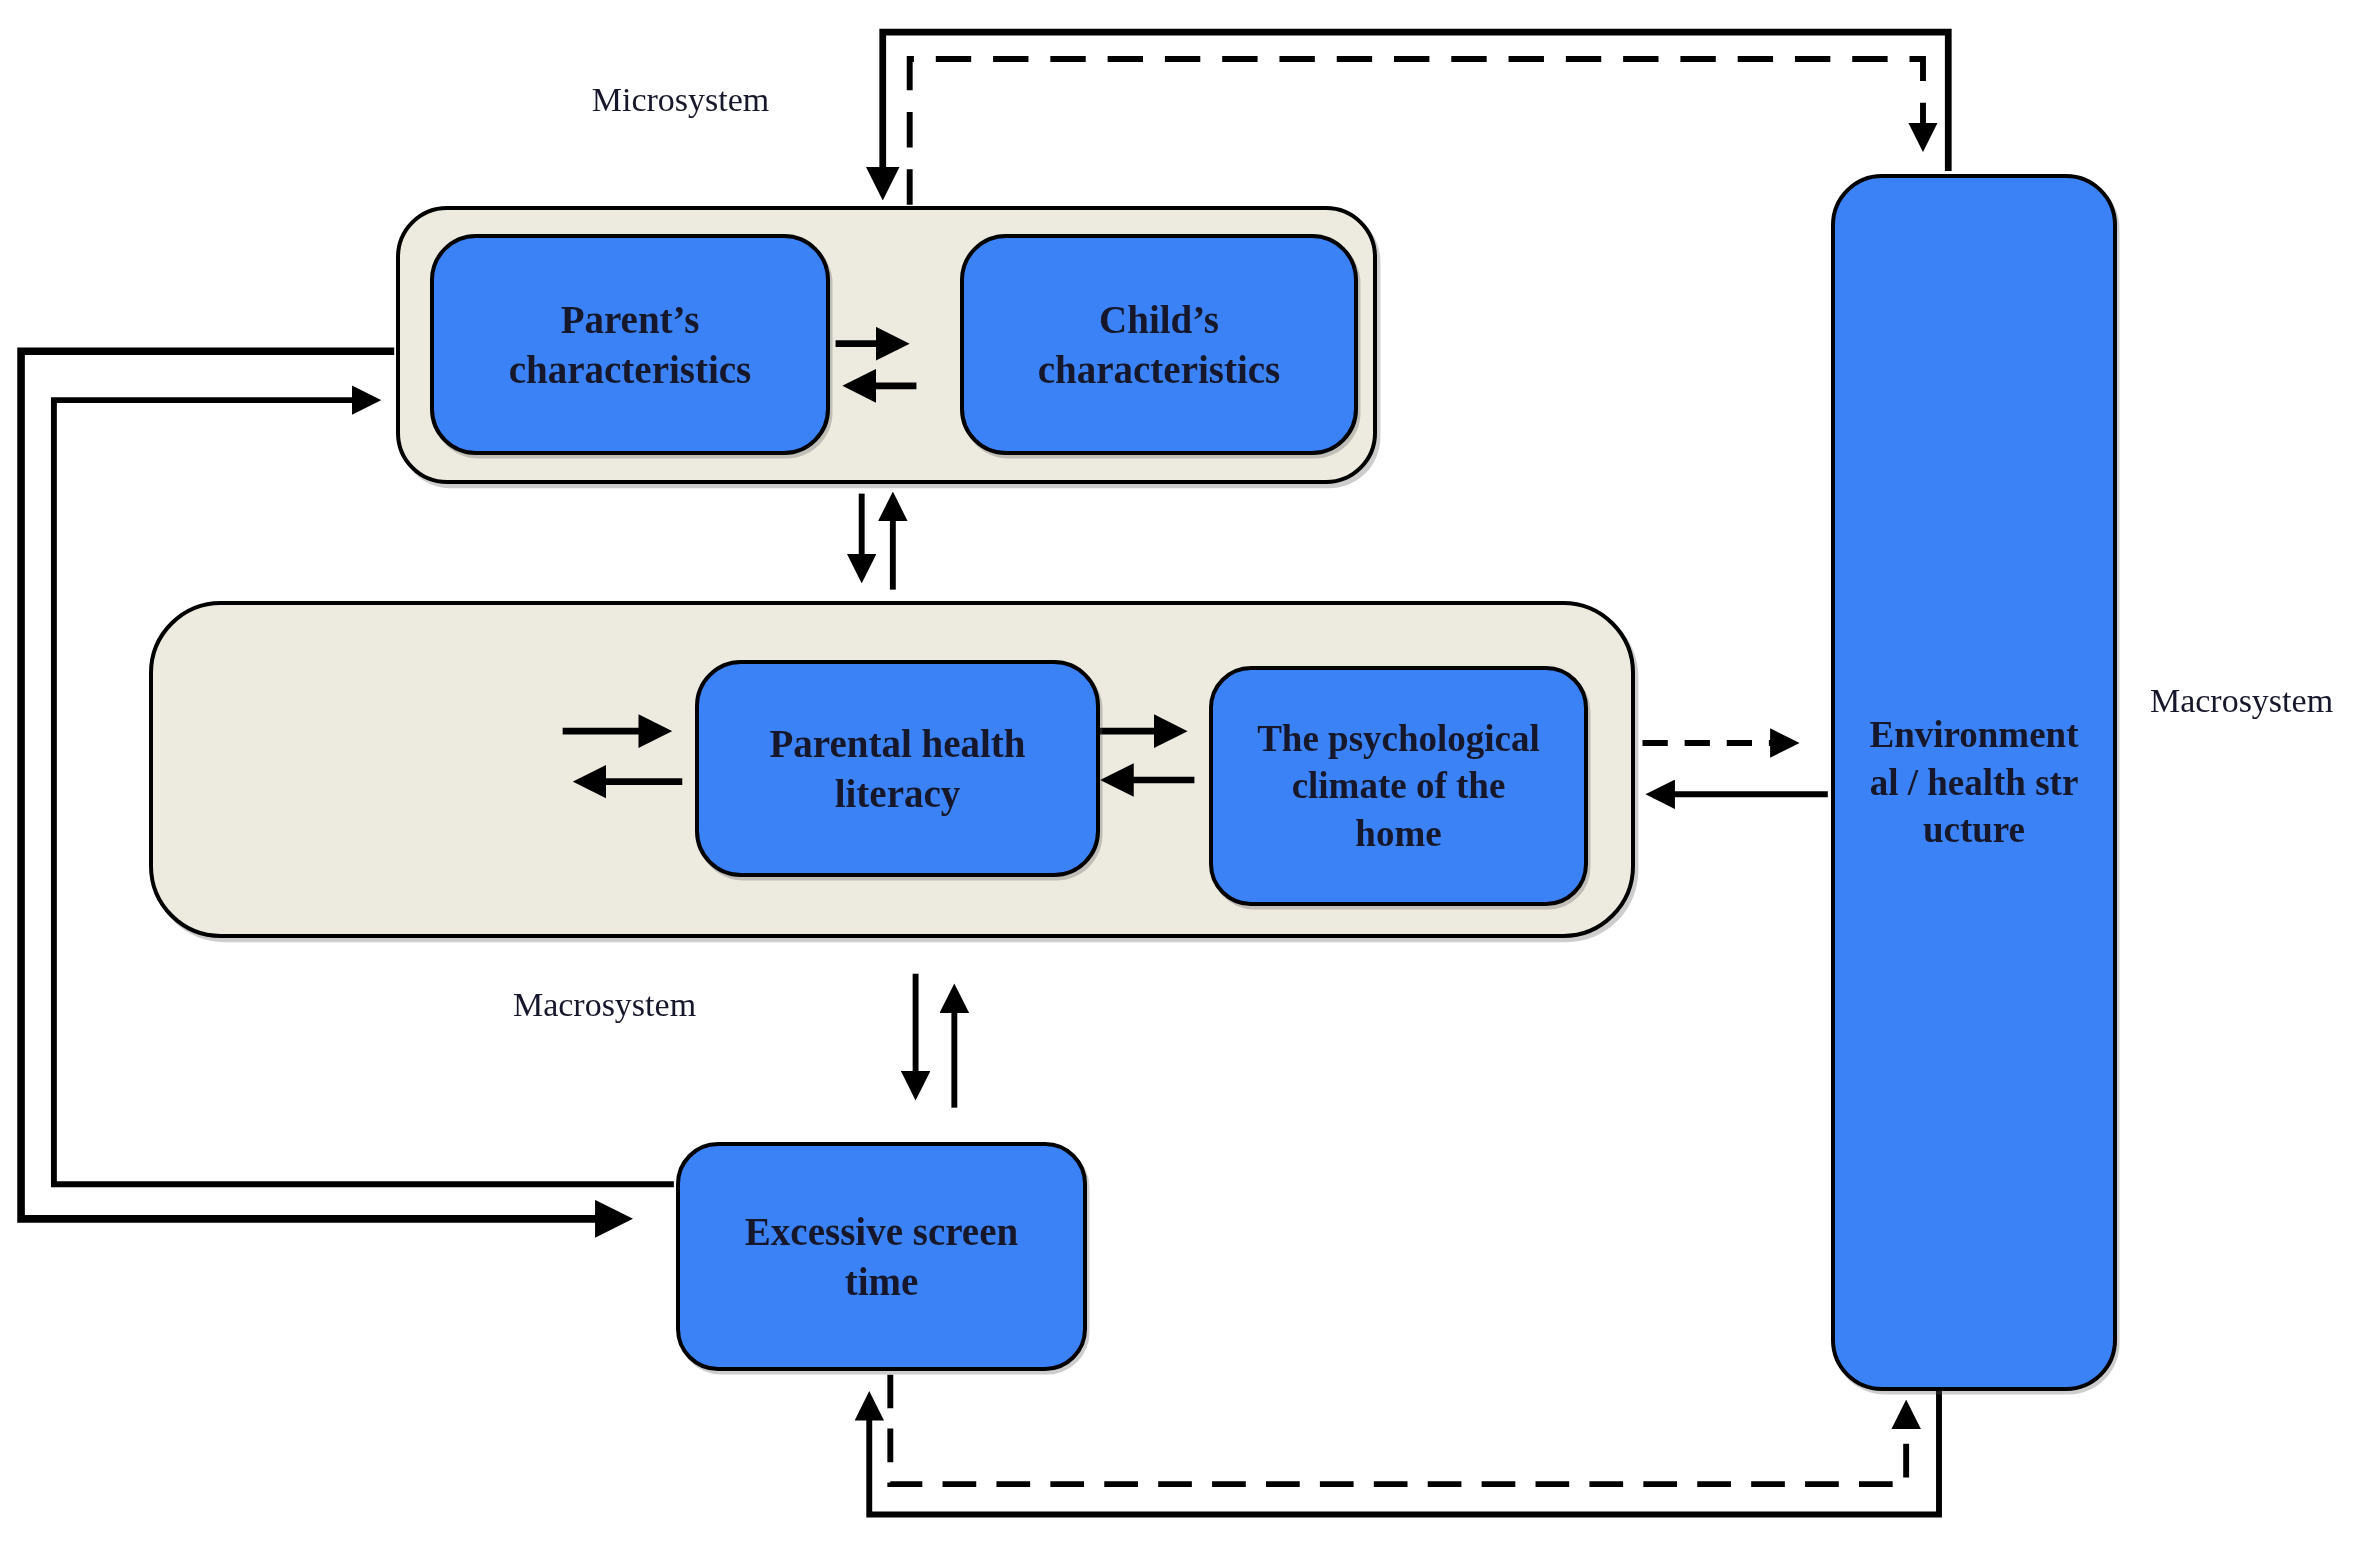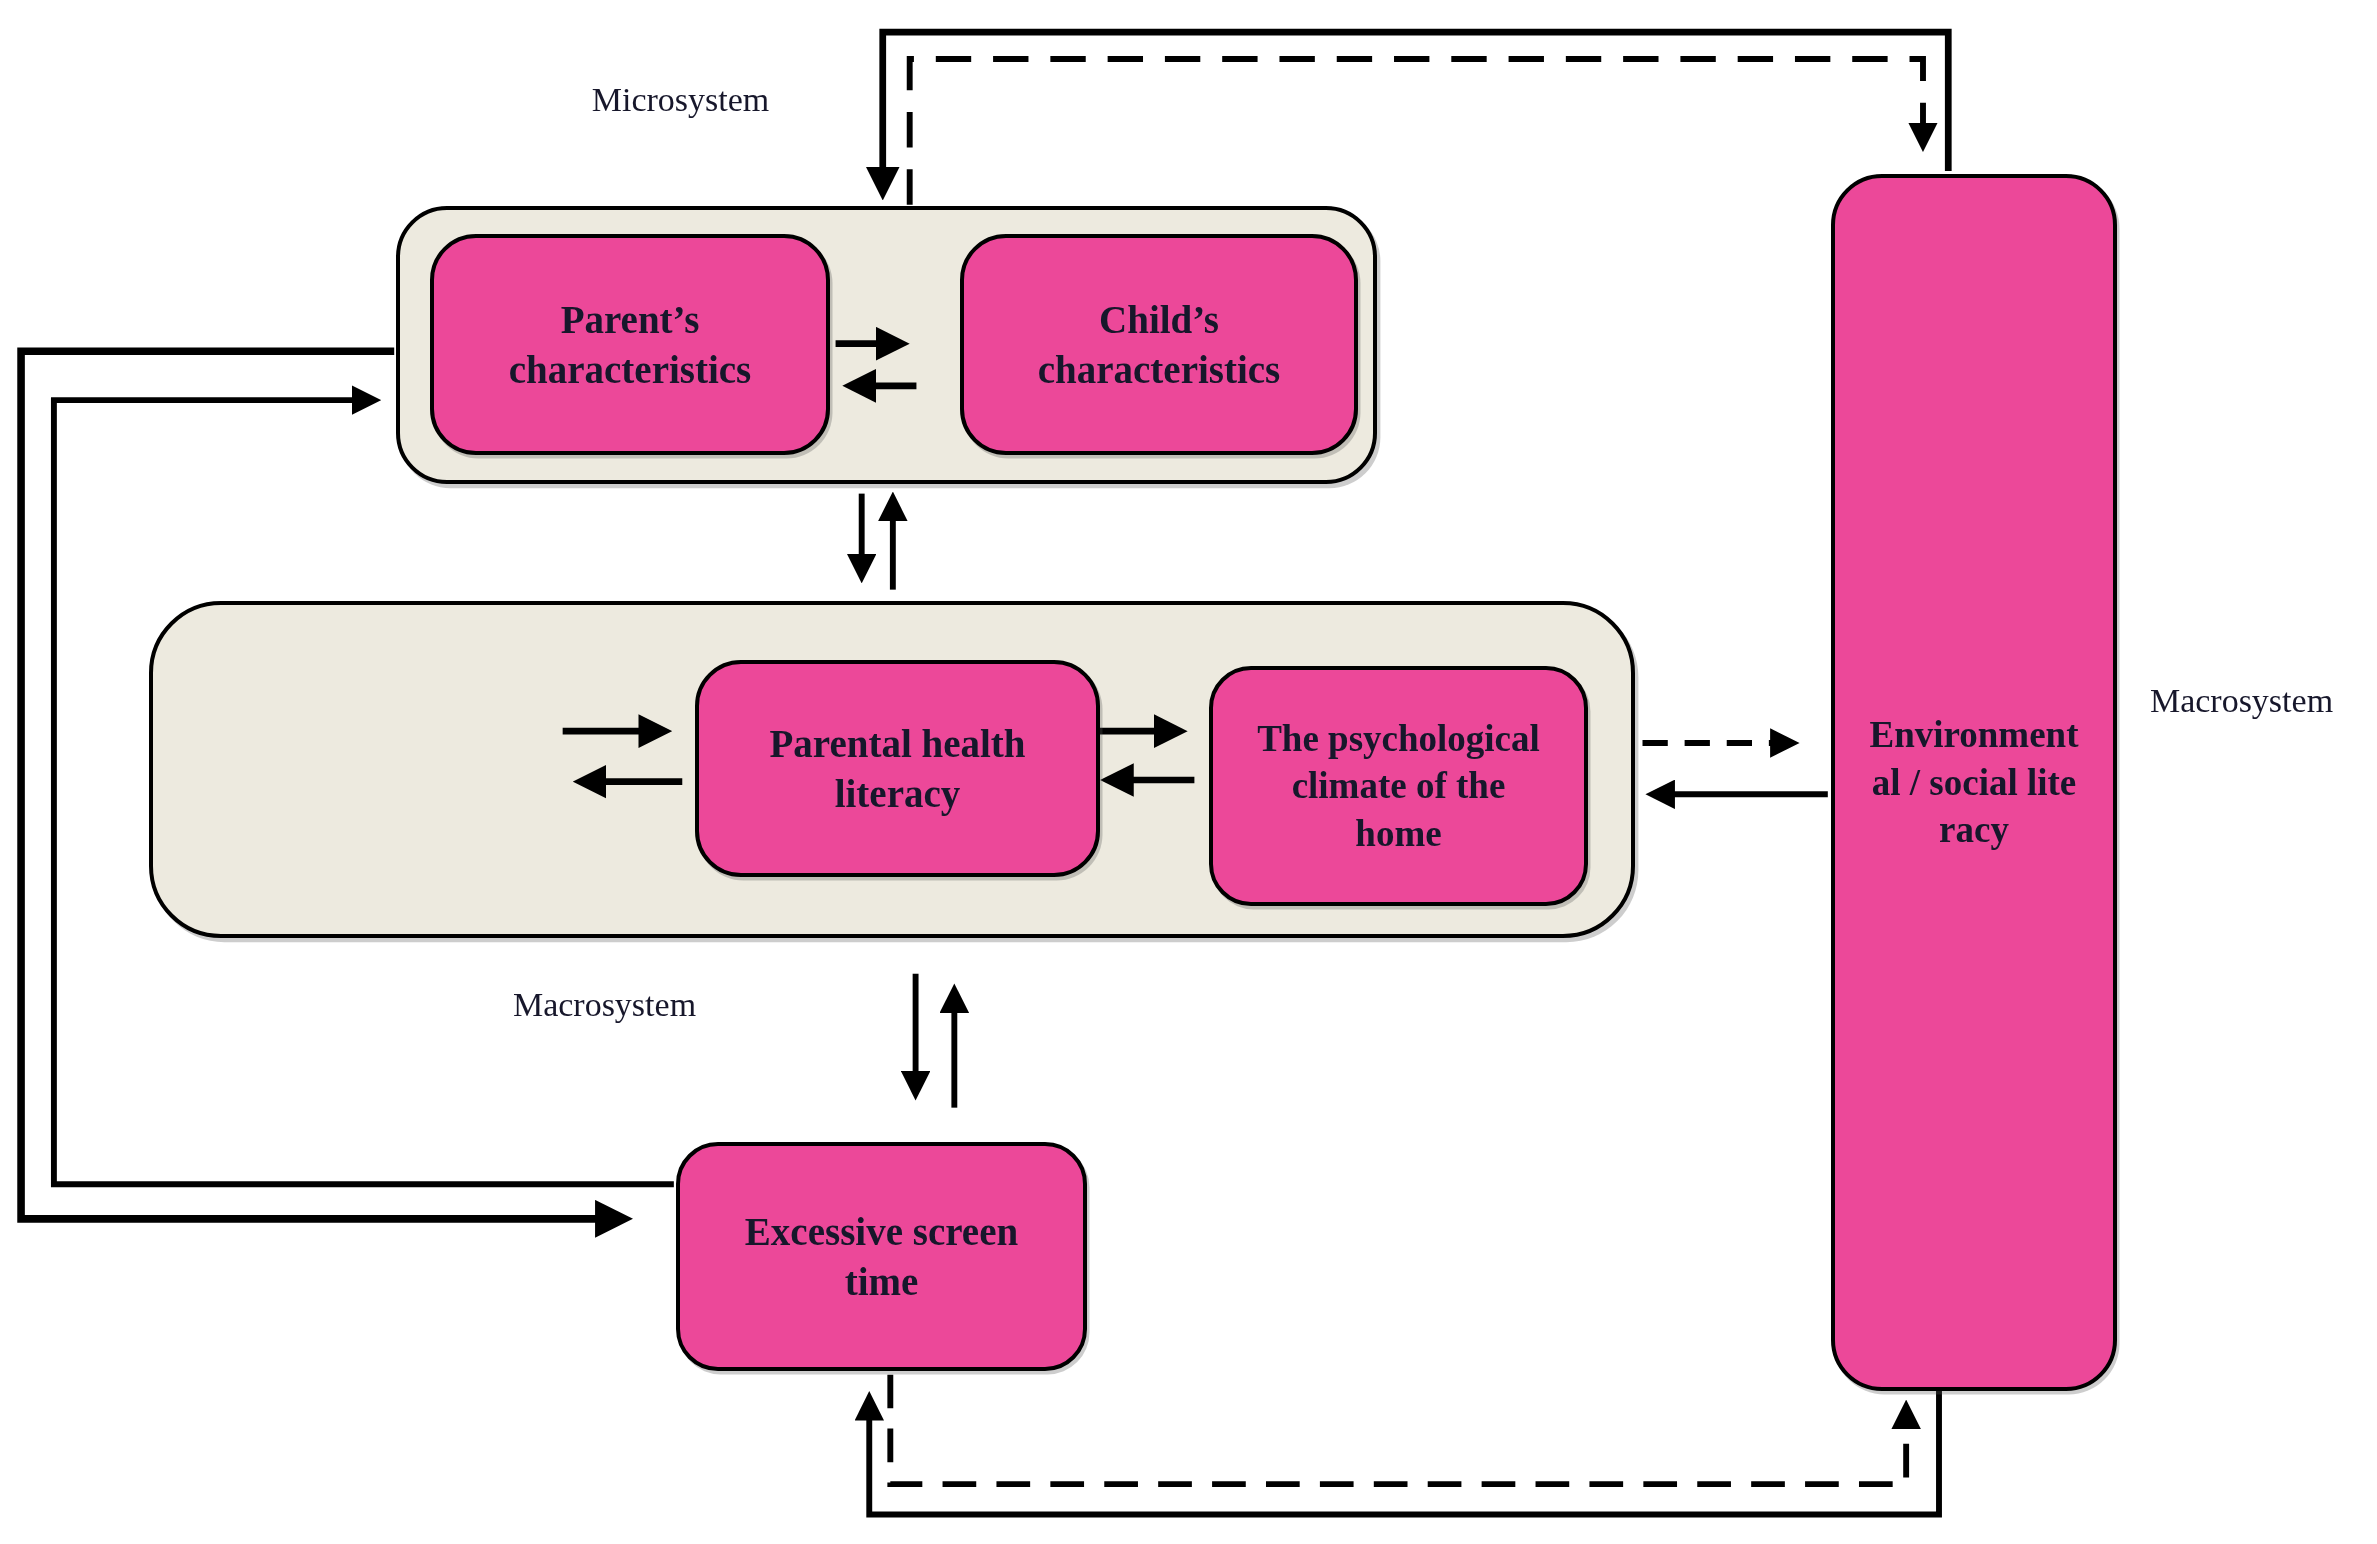"Parent’s characteristics" .node { background: #ec4899 -> #3b82f6 }
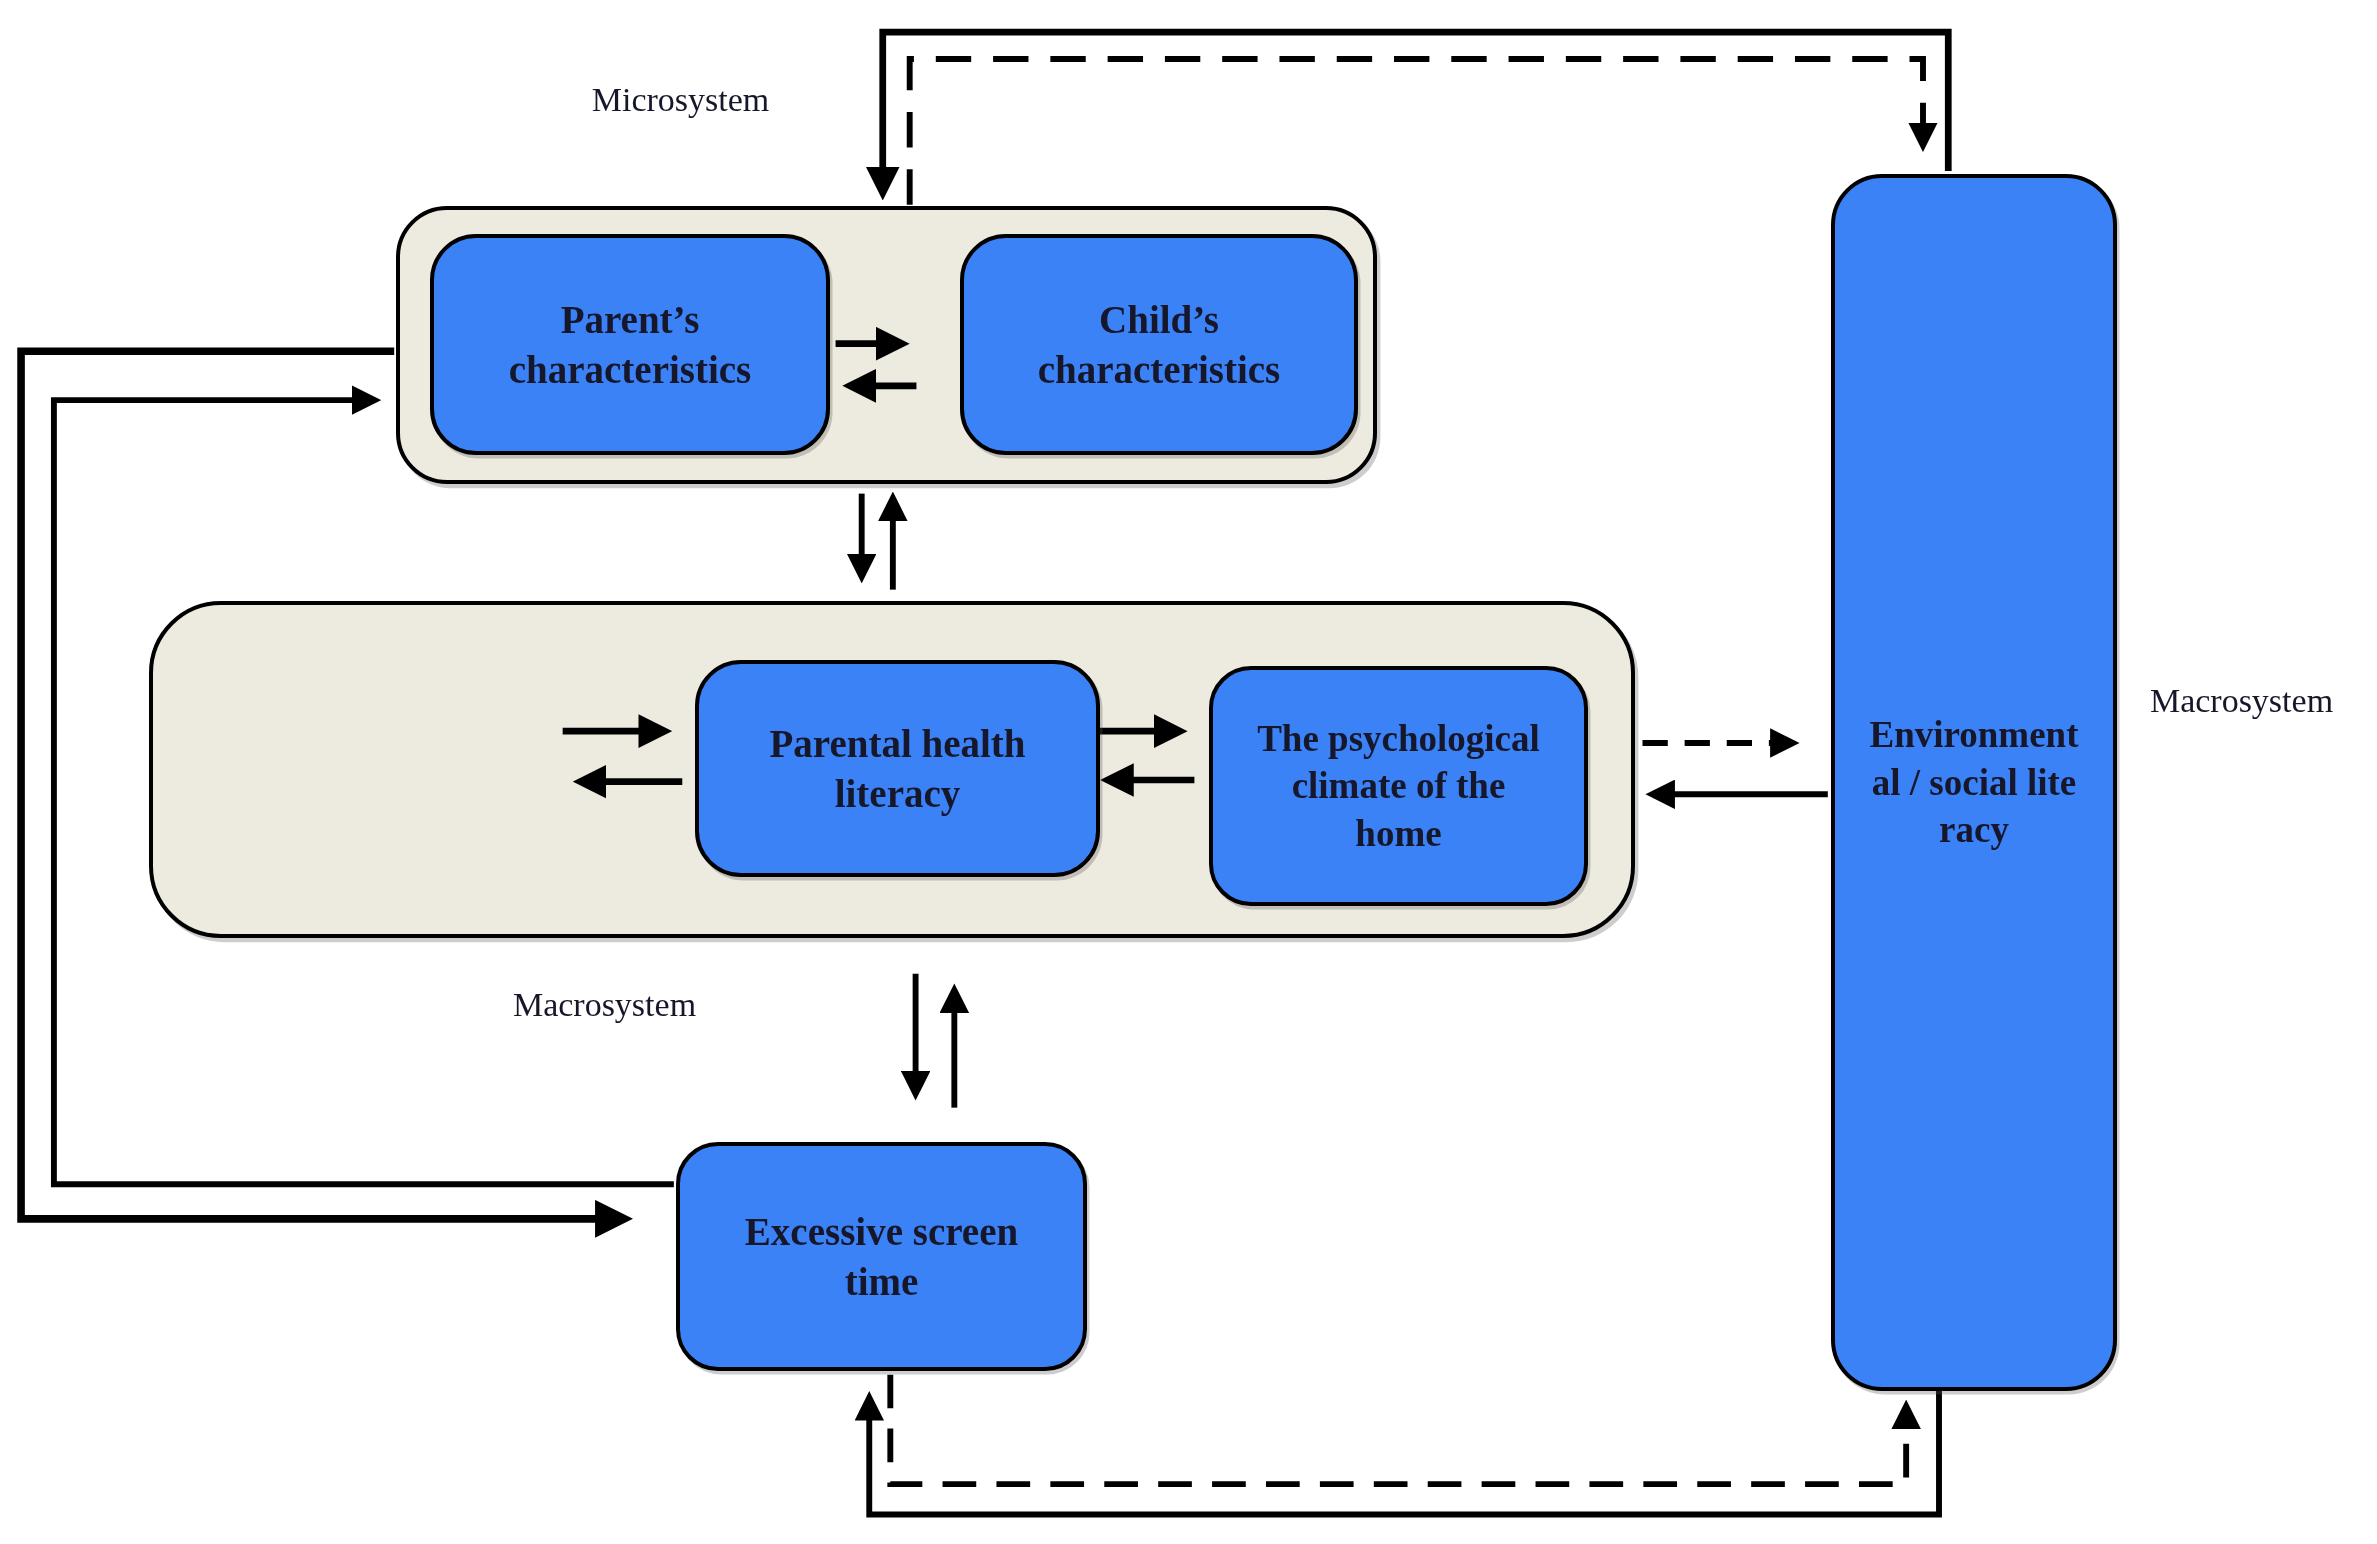"Environmental / social literacy" span.txt { text: social literacy -> health structure }
